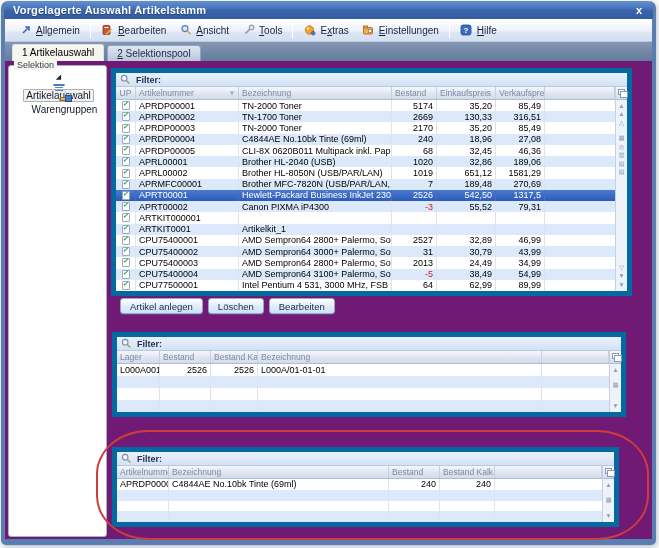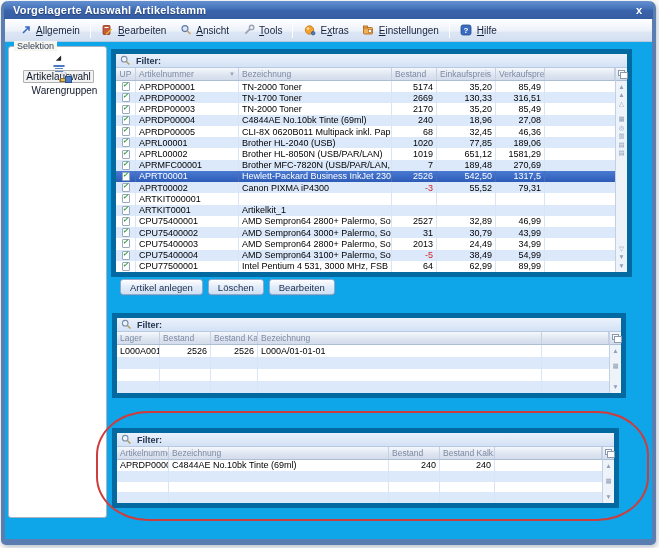"1 Artikelauswahl" div.tabstrip { html: none -> <div> <div> <span>1 Artikelauswahl</span> </div> <div> <span><u>2</u> Selektionspool</span> </div> </div> }
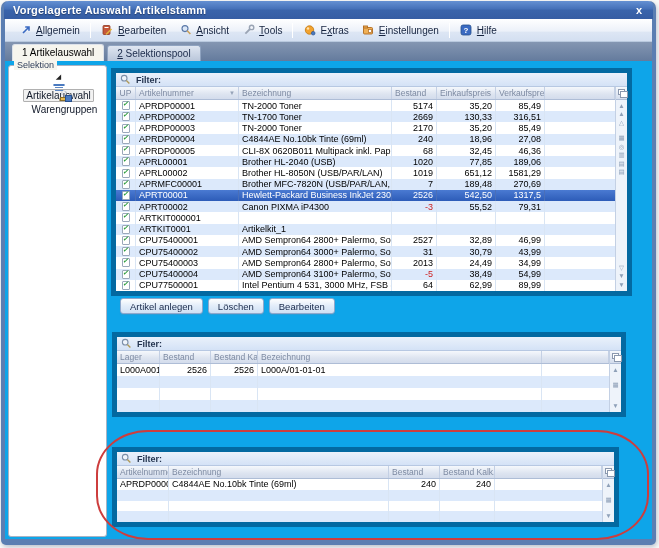"Selektion" .content { background: #0ea5e9 -> #701a75 }
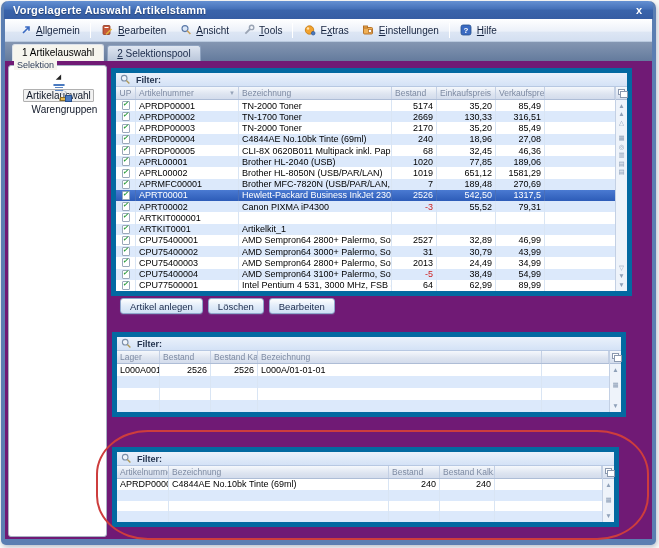"77,85" span.cell { text: 77,85 -> 32,86 }
